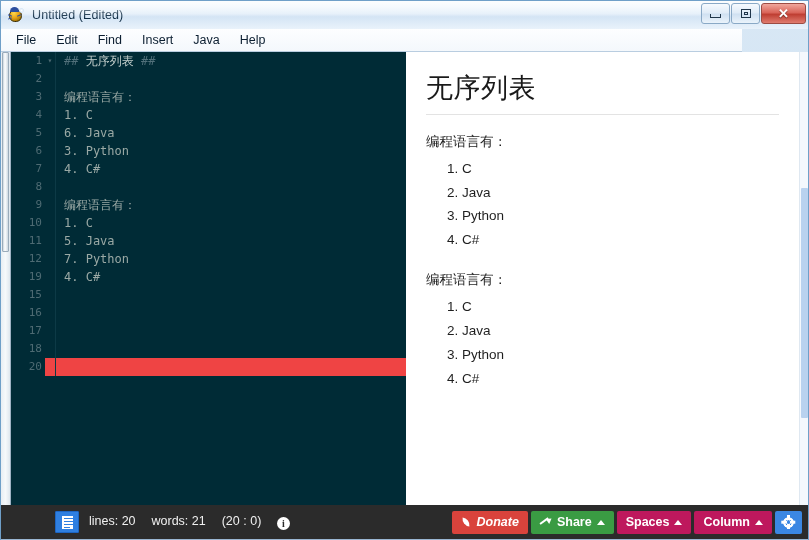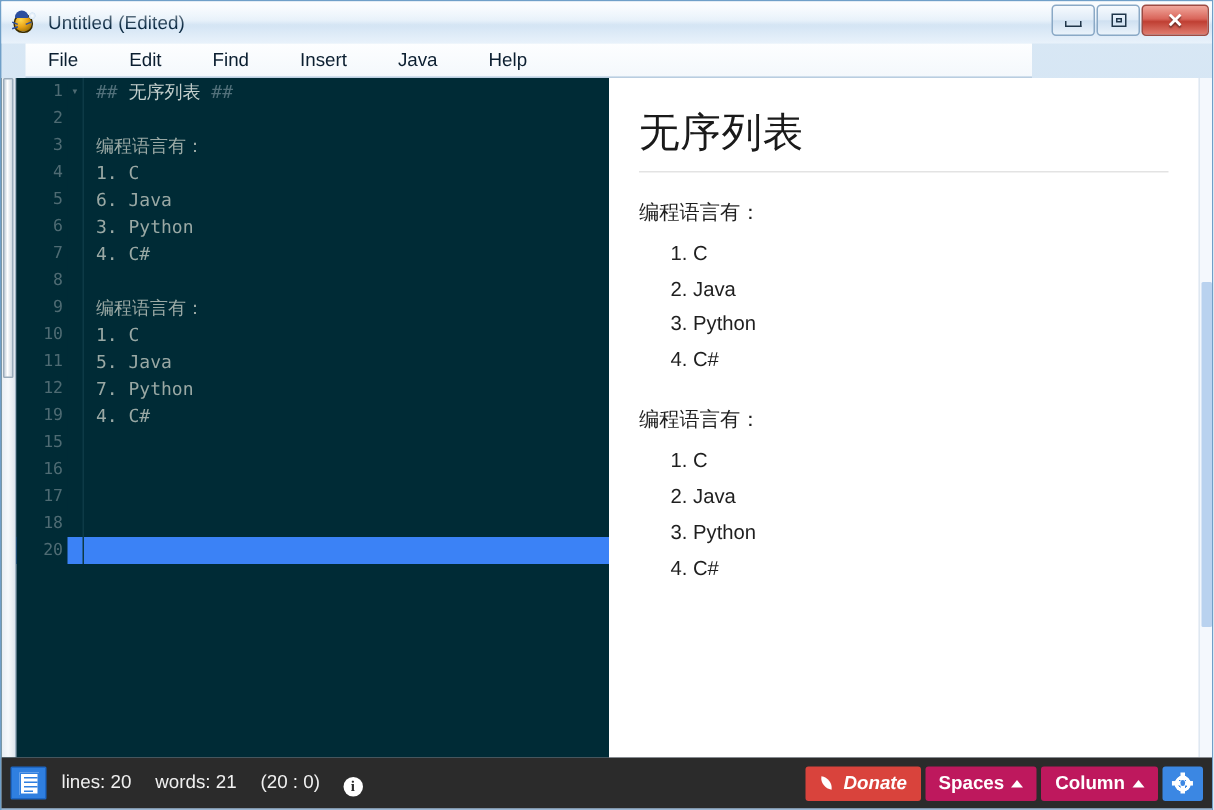"File" .menubar { gap: 14px -> none; left: 16px -> 0; width: 671px -> 741px }
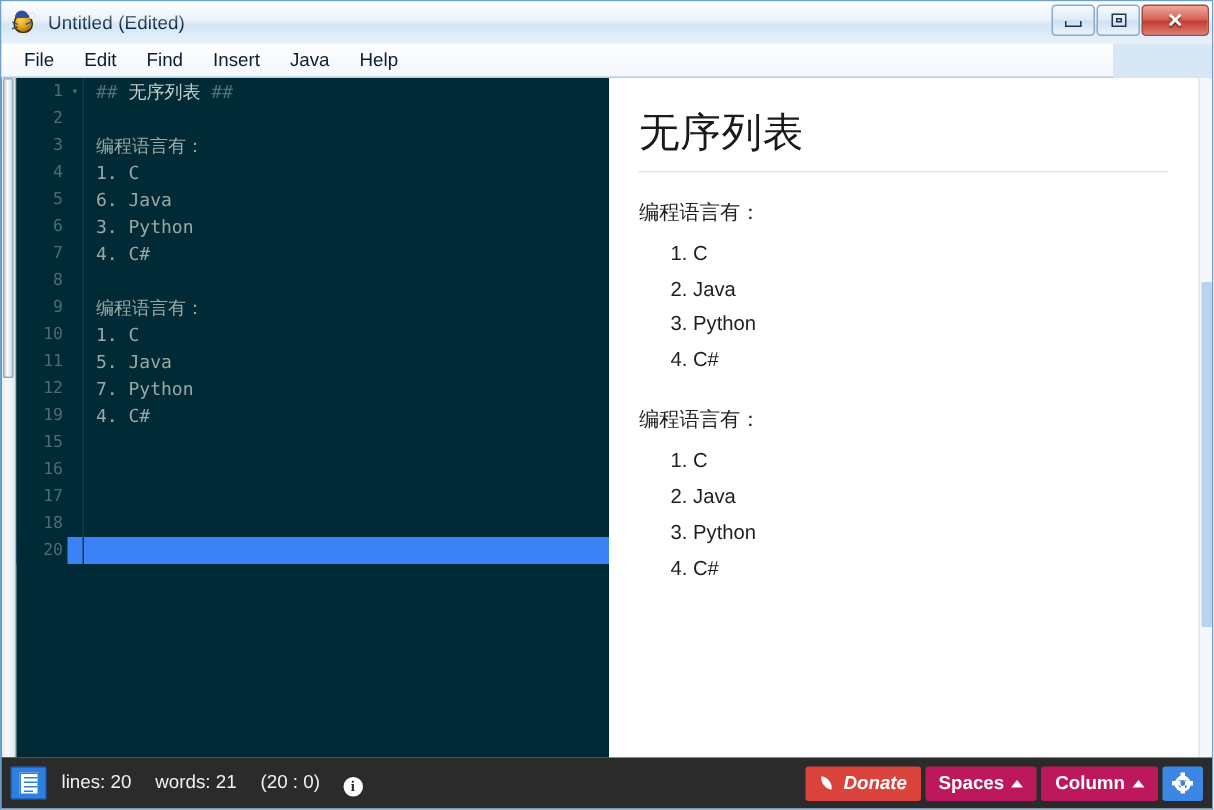"20" .code-line.cursor { background: #3b82f6 -> #ef4444 }
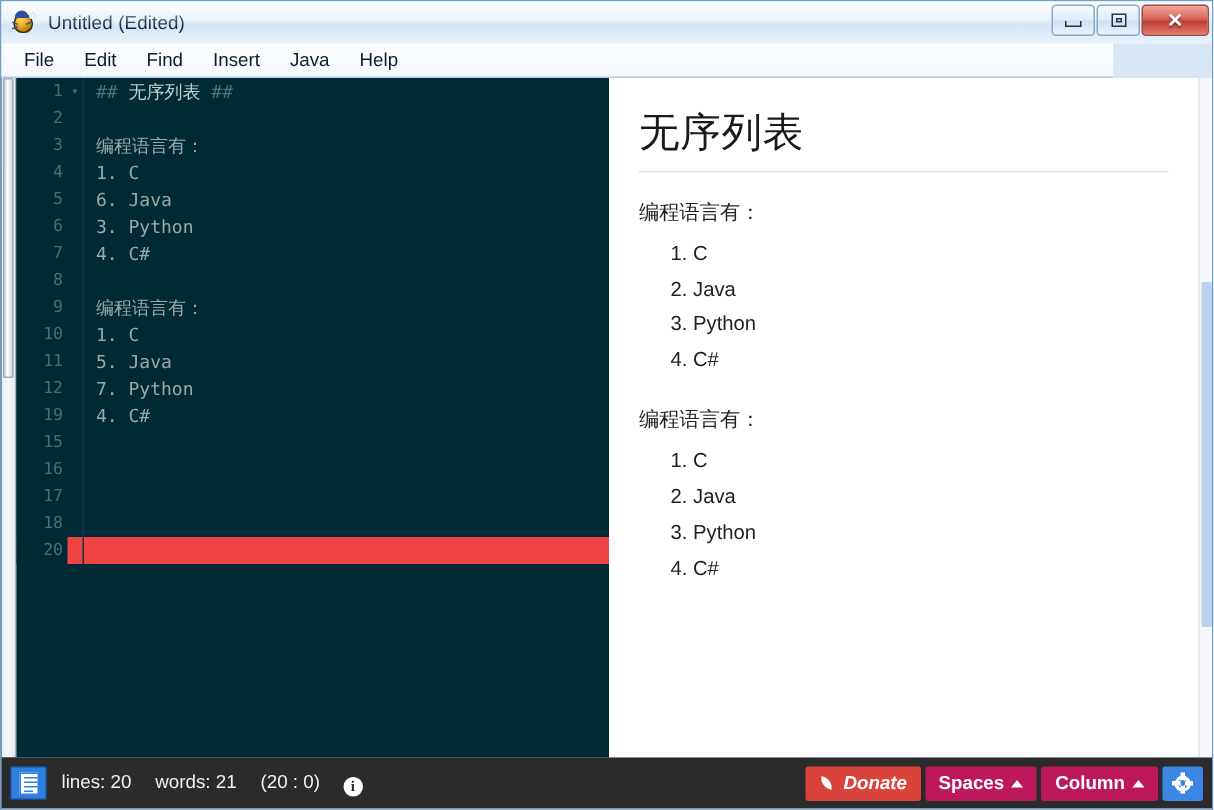"lines: 20 words: 21 (20" .statusbar { padding-left: none -> 48px }
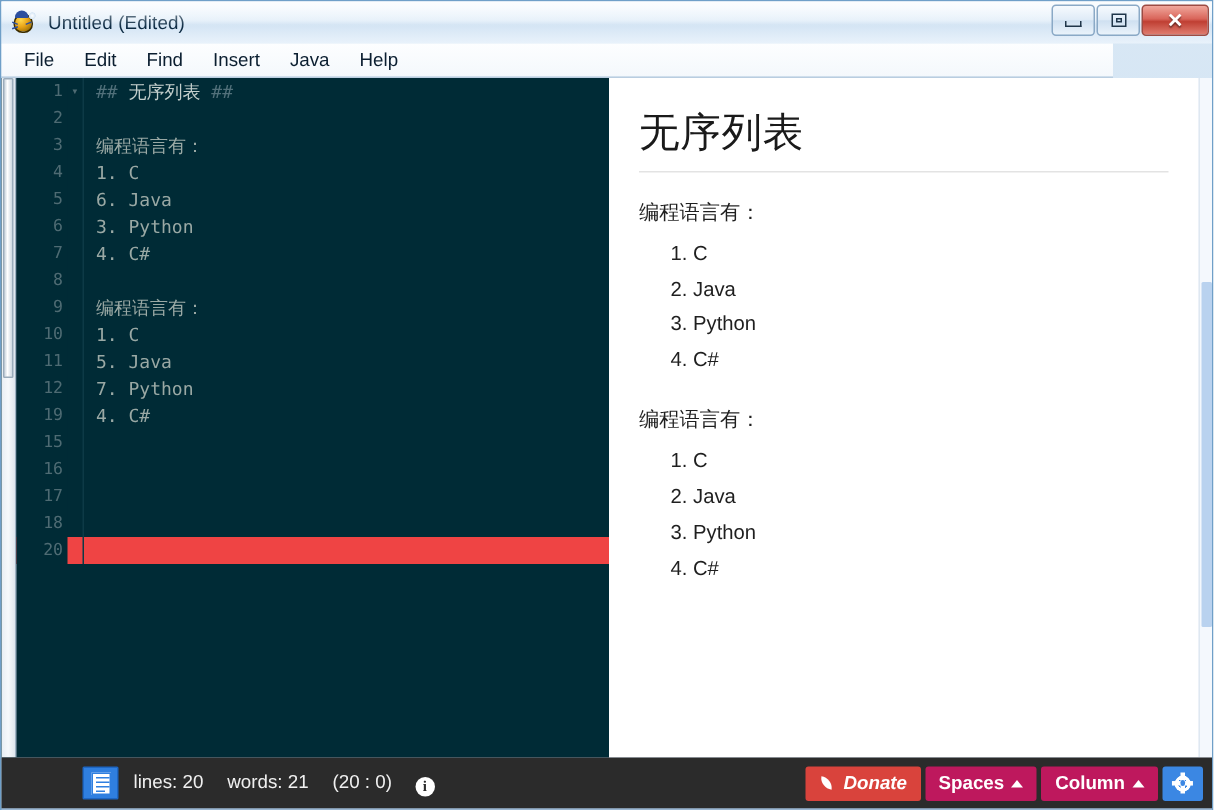"Share" div.sbtn { html: none -> <div> <span></span> <span>Share</span> <span></span> </div> }
